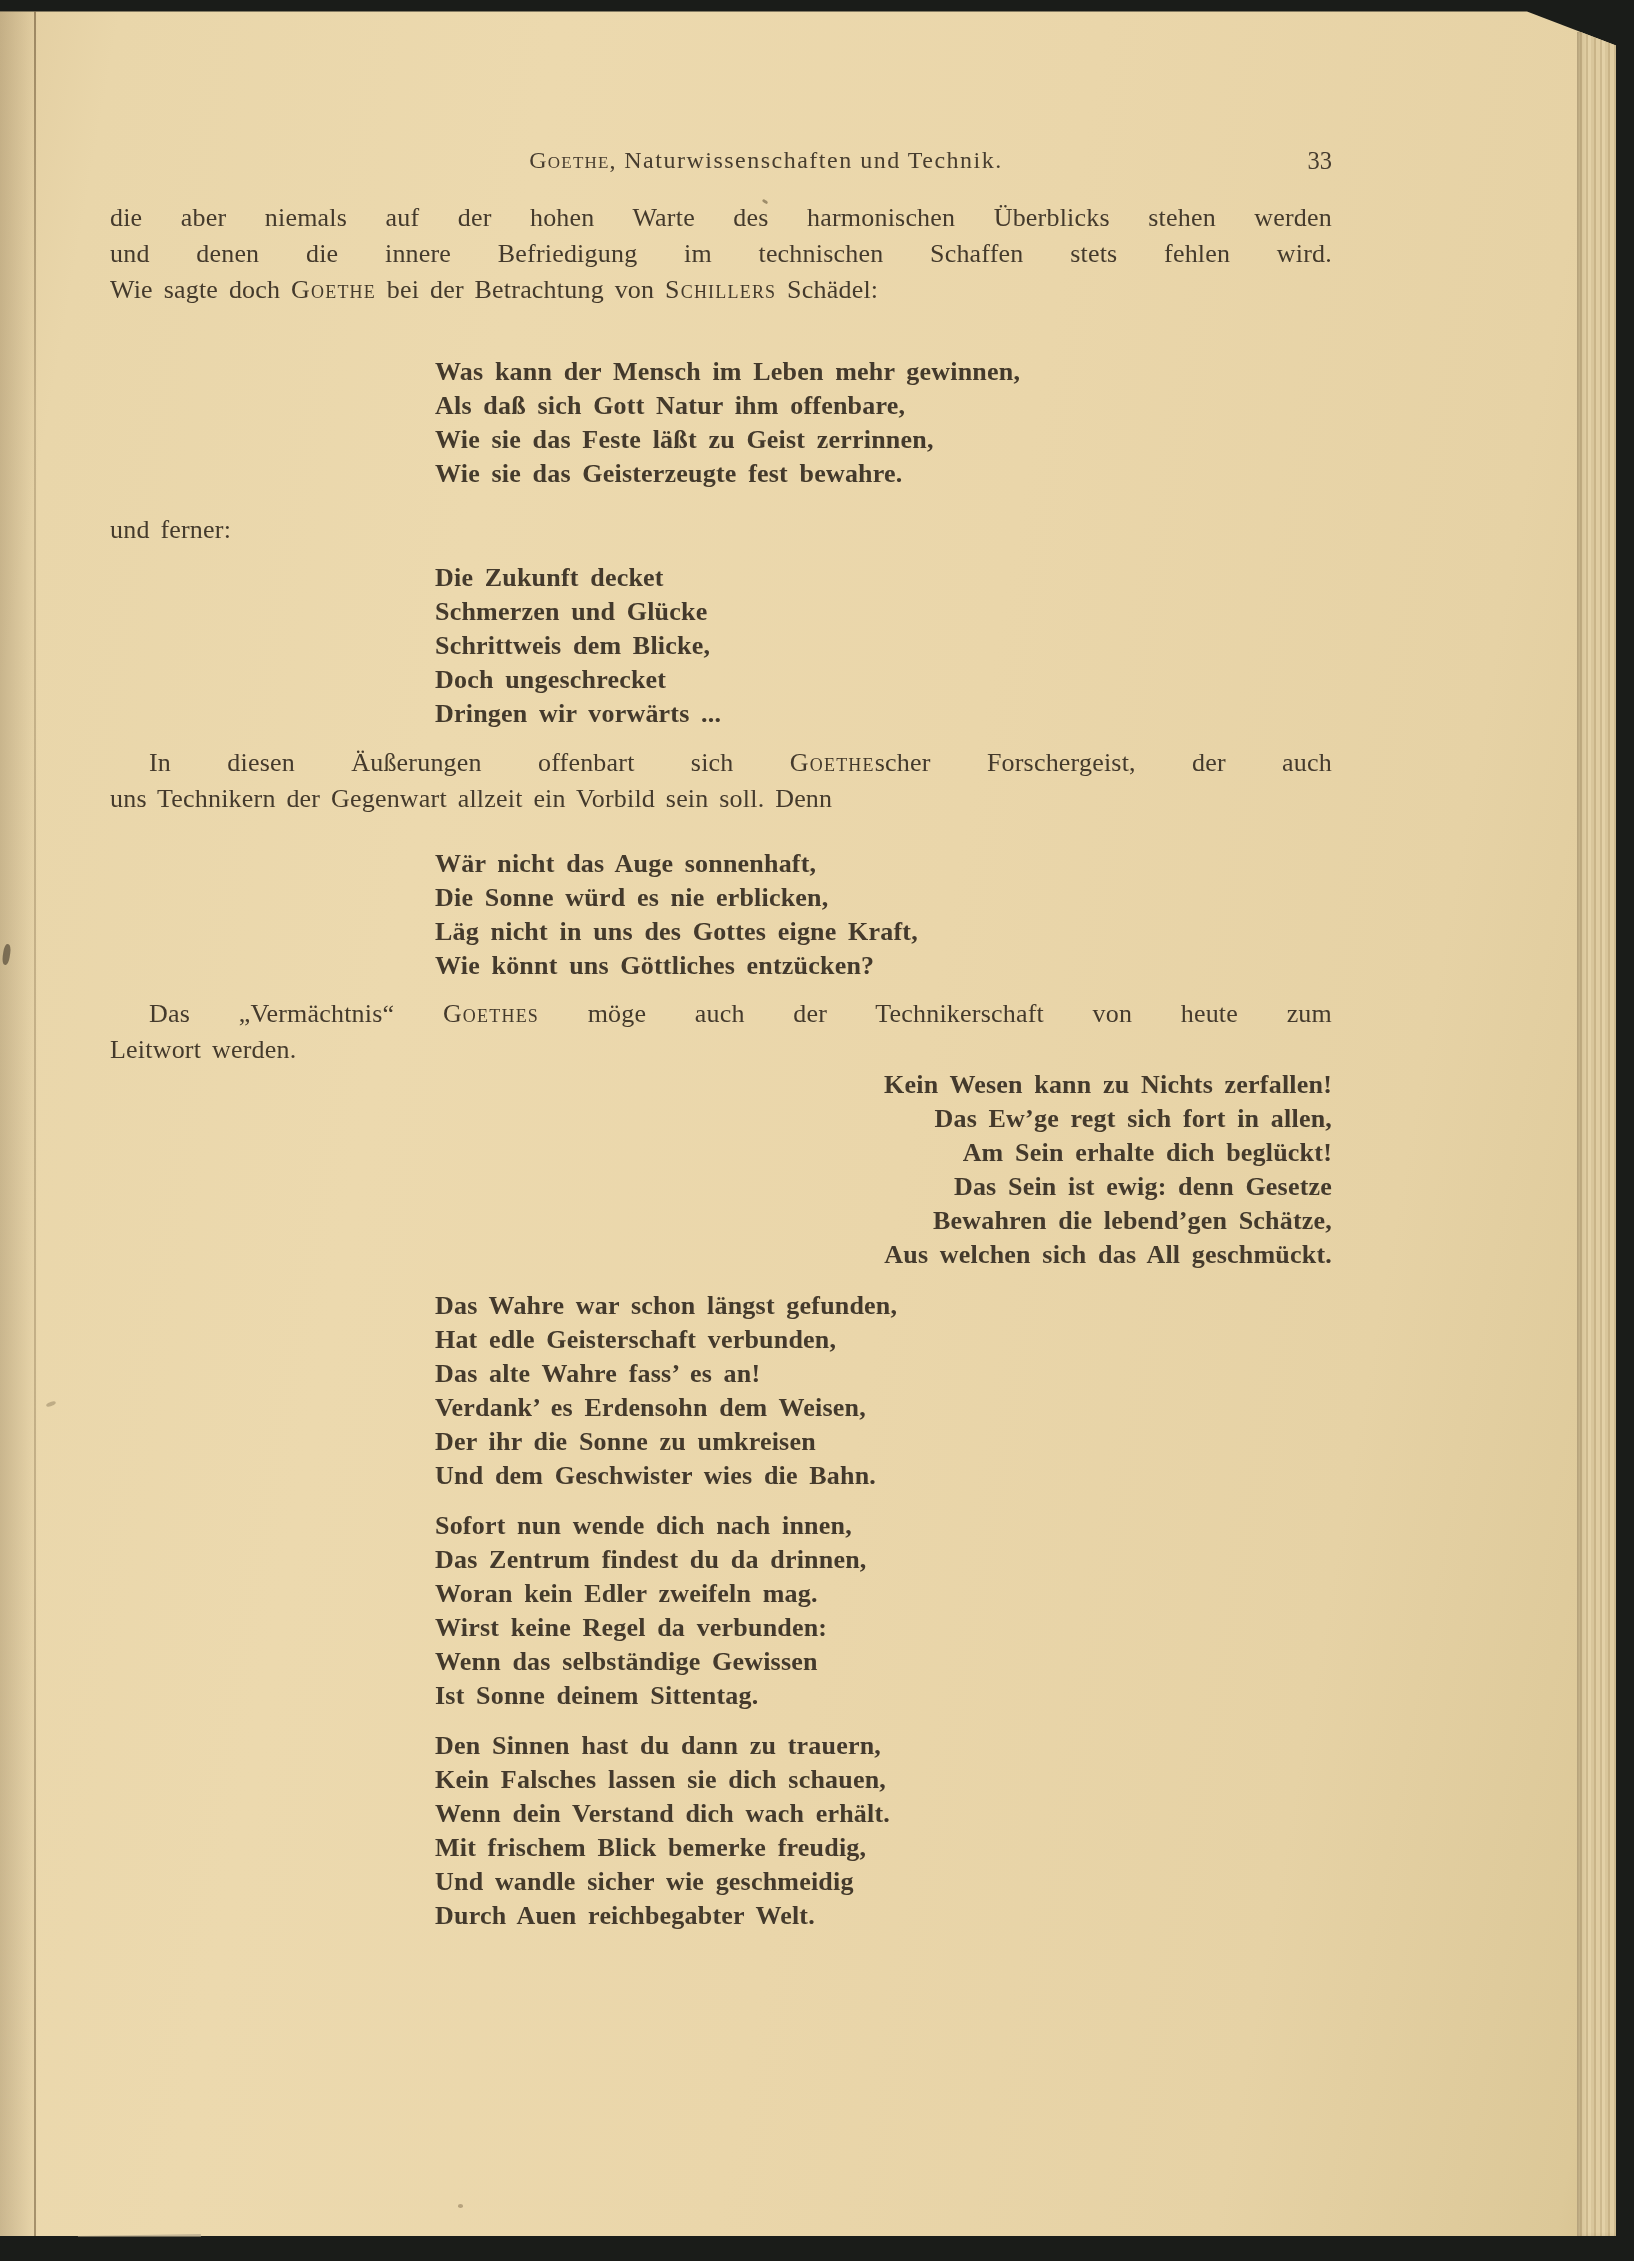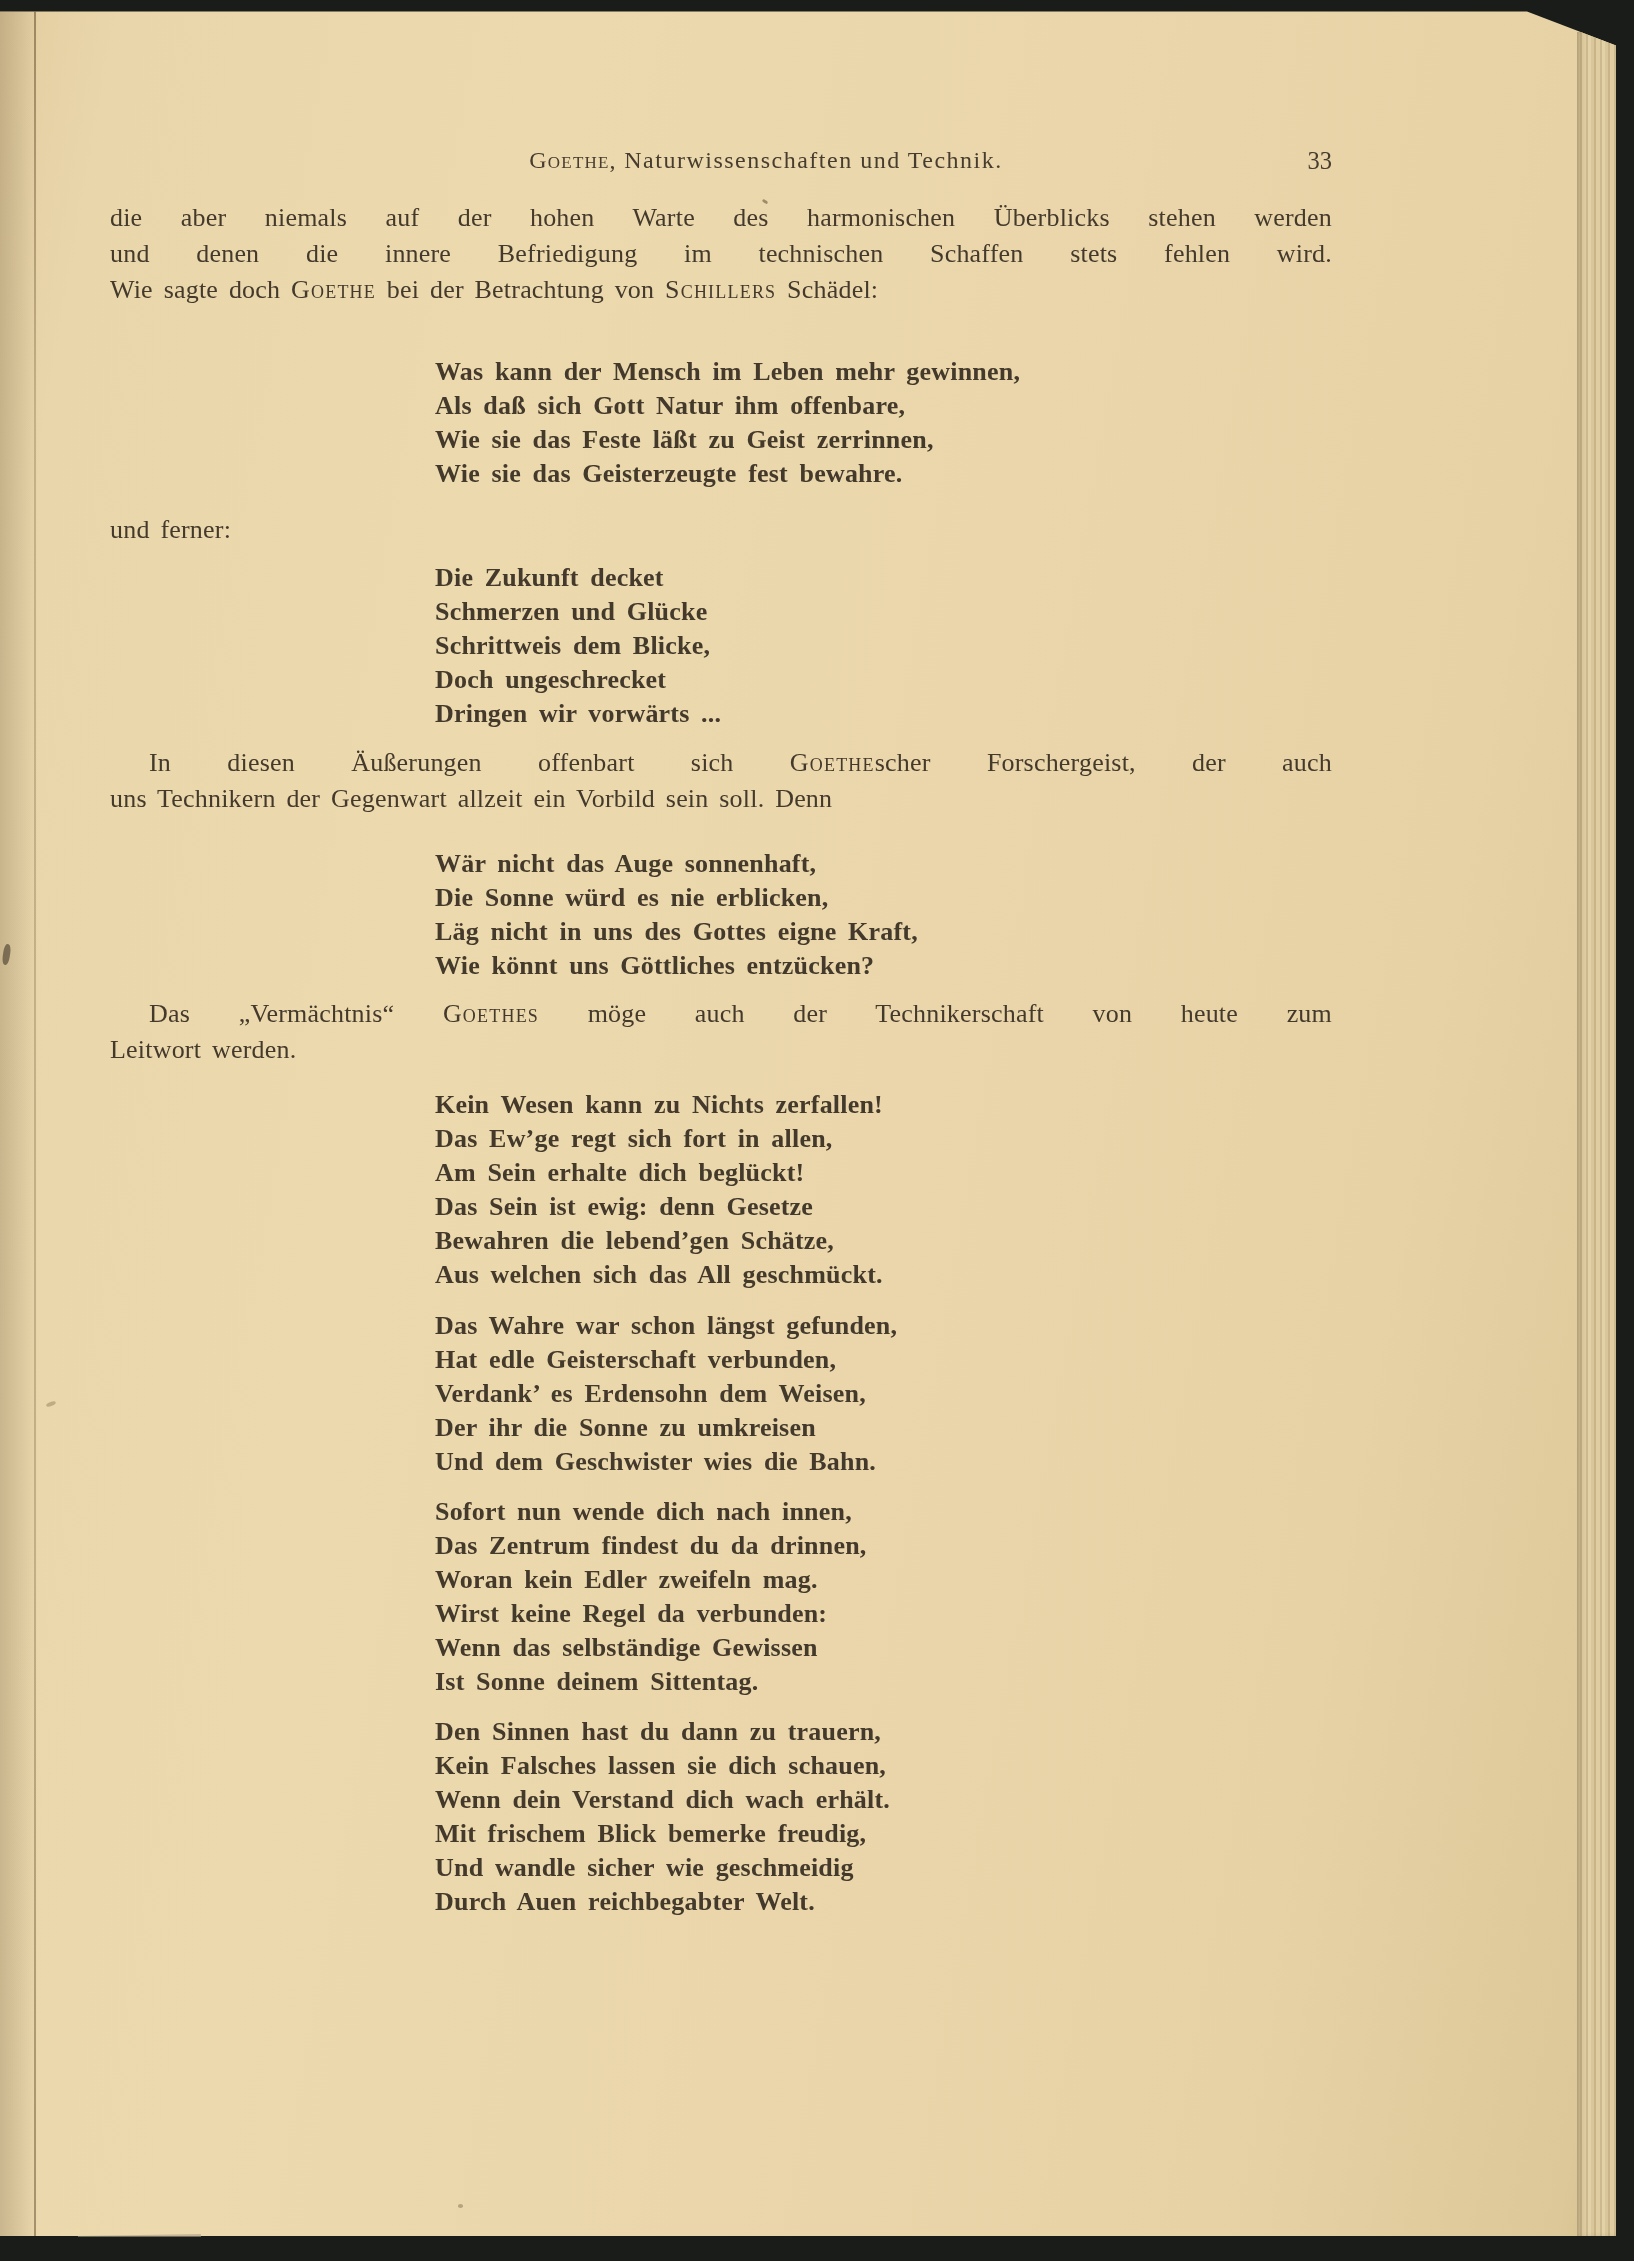"Kein Wesen kann zu Nichts" .m-stanza1 { margin-top: 20px -> 0; text-align: none -> right }
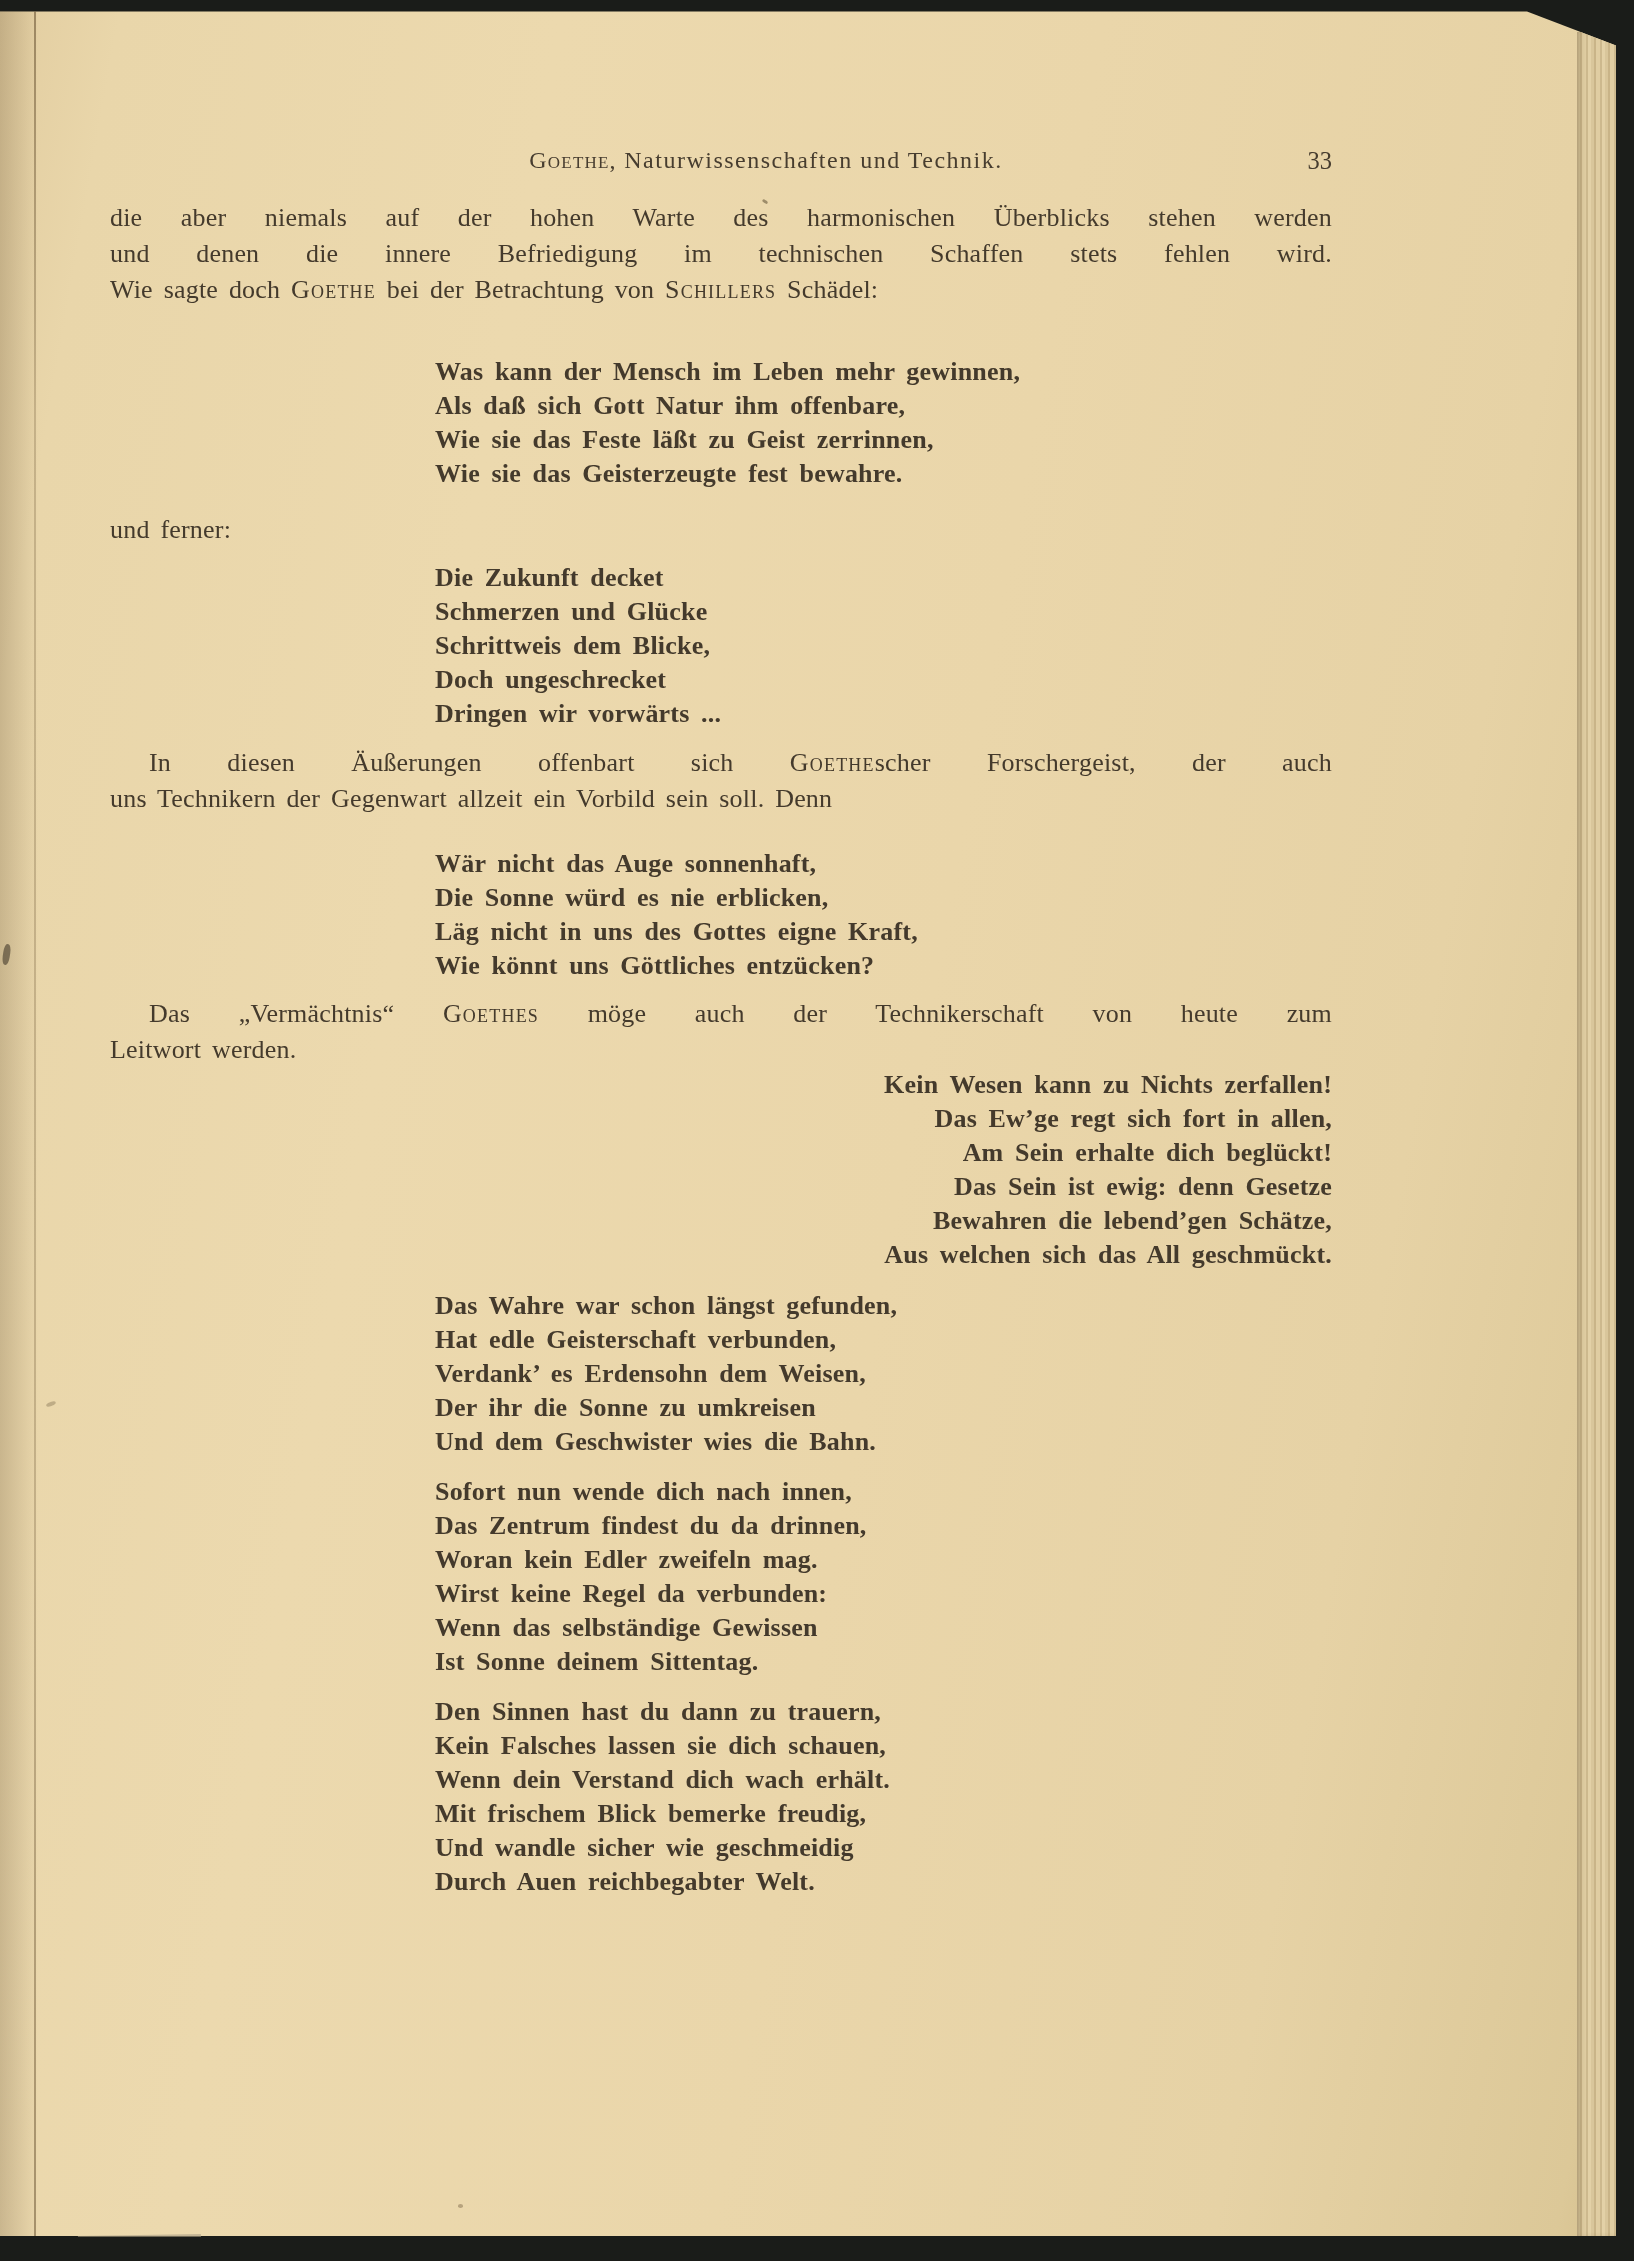"Das alte Wahre fass’ es" div.poem-line { html: none -> <div>Das alte Wahre fass’ es an!</div> }
